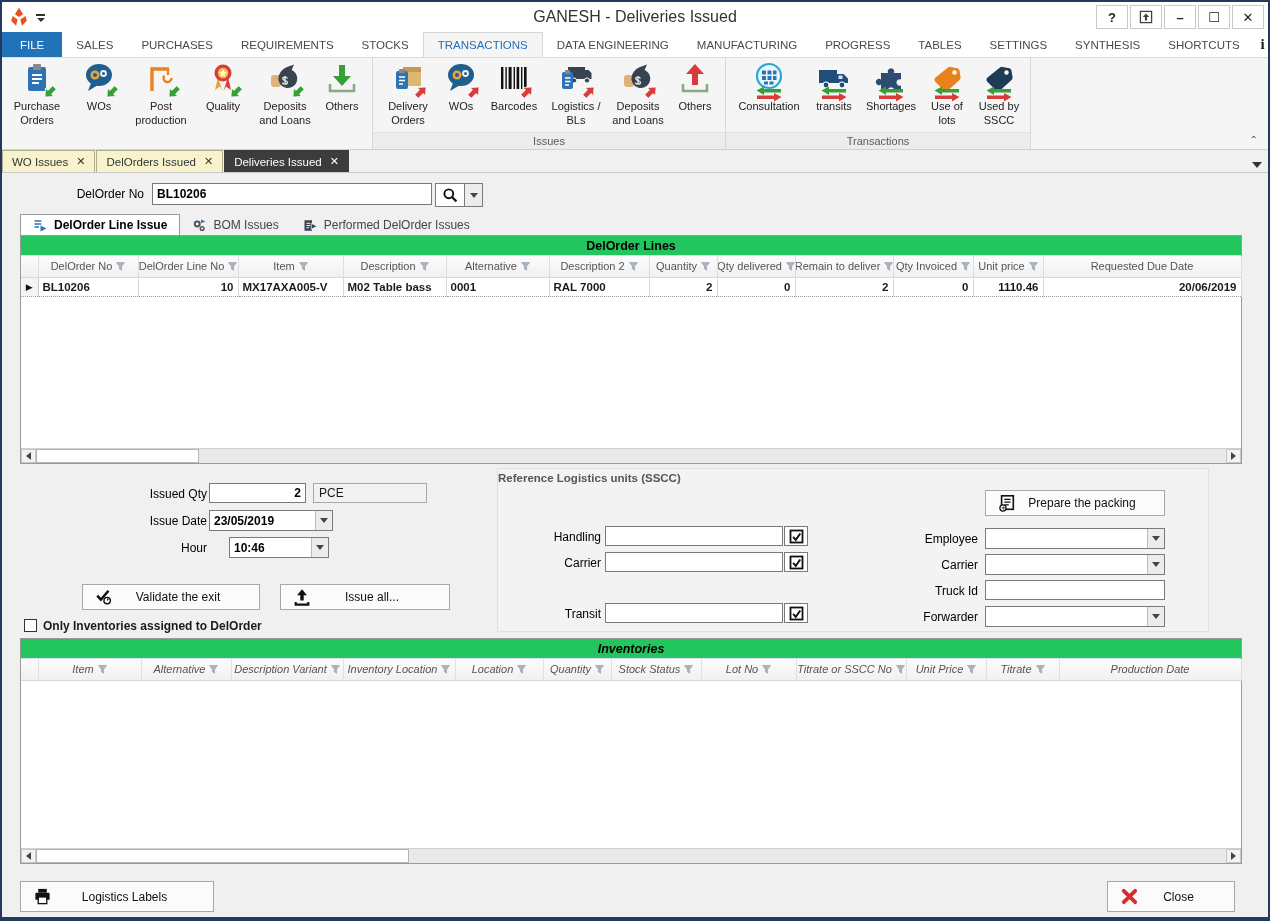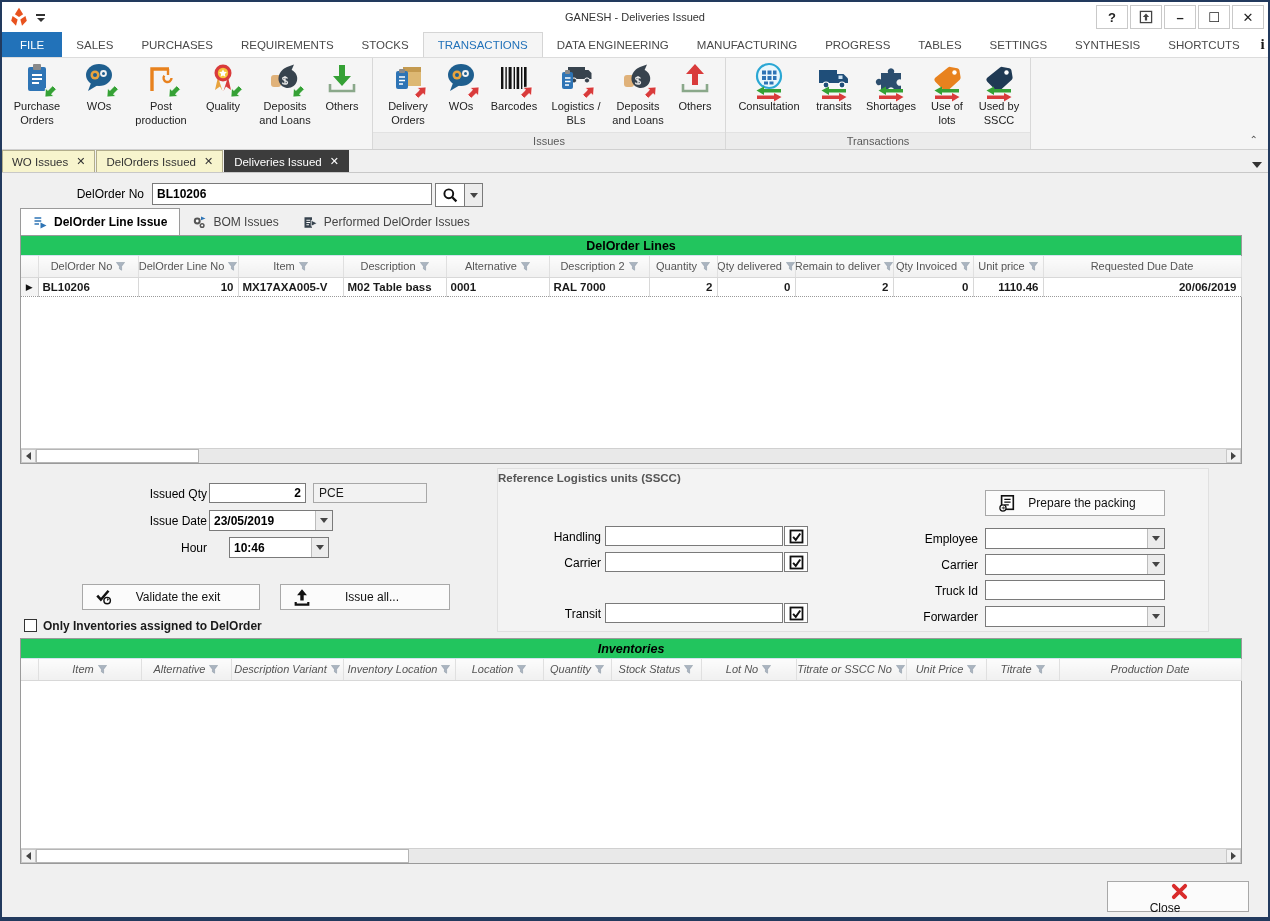"GANESH - Deliveries Issued" .title-text { font-size: 11px -> 16px }
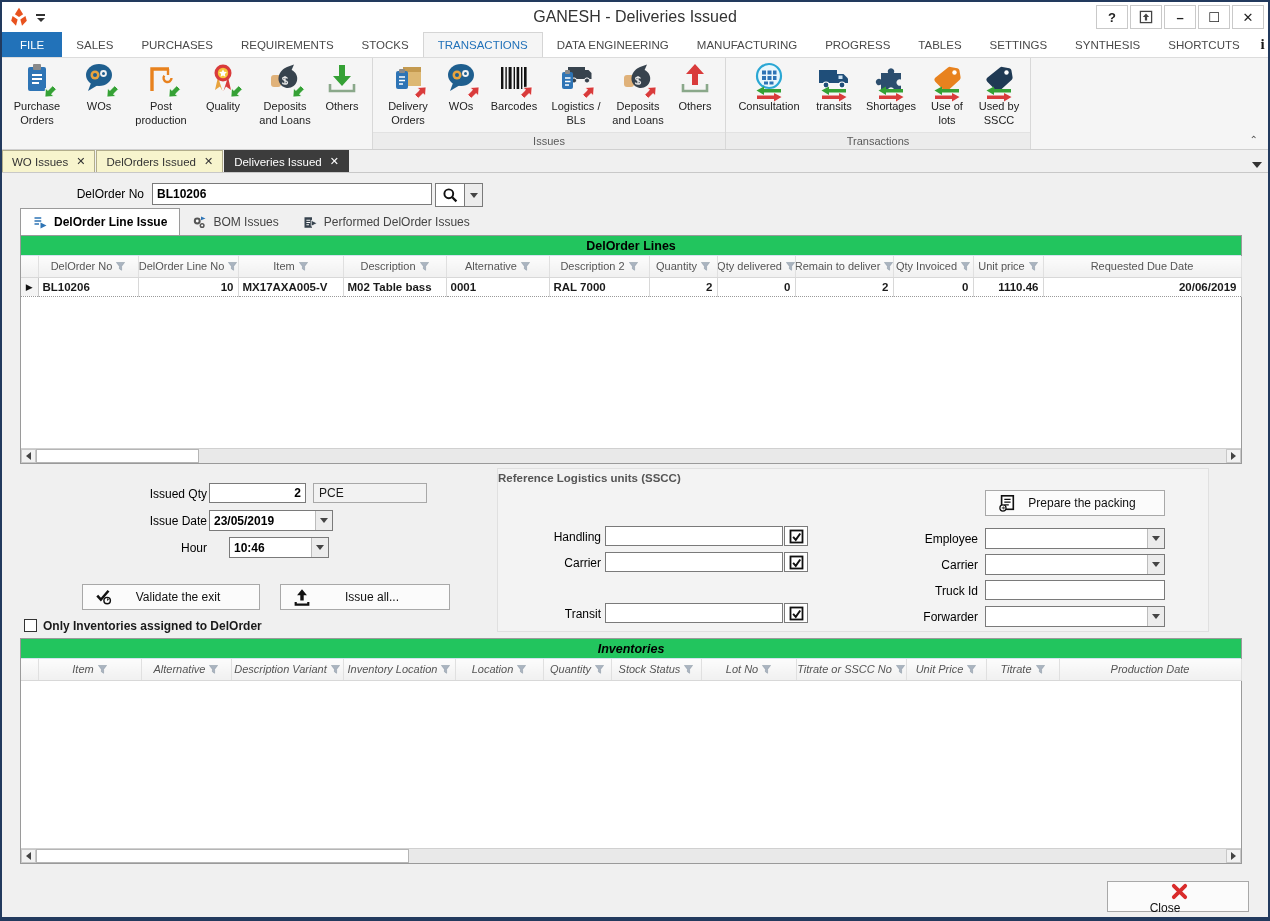"DelOrder Line Issue" .stab { height: 28px -> 22px }
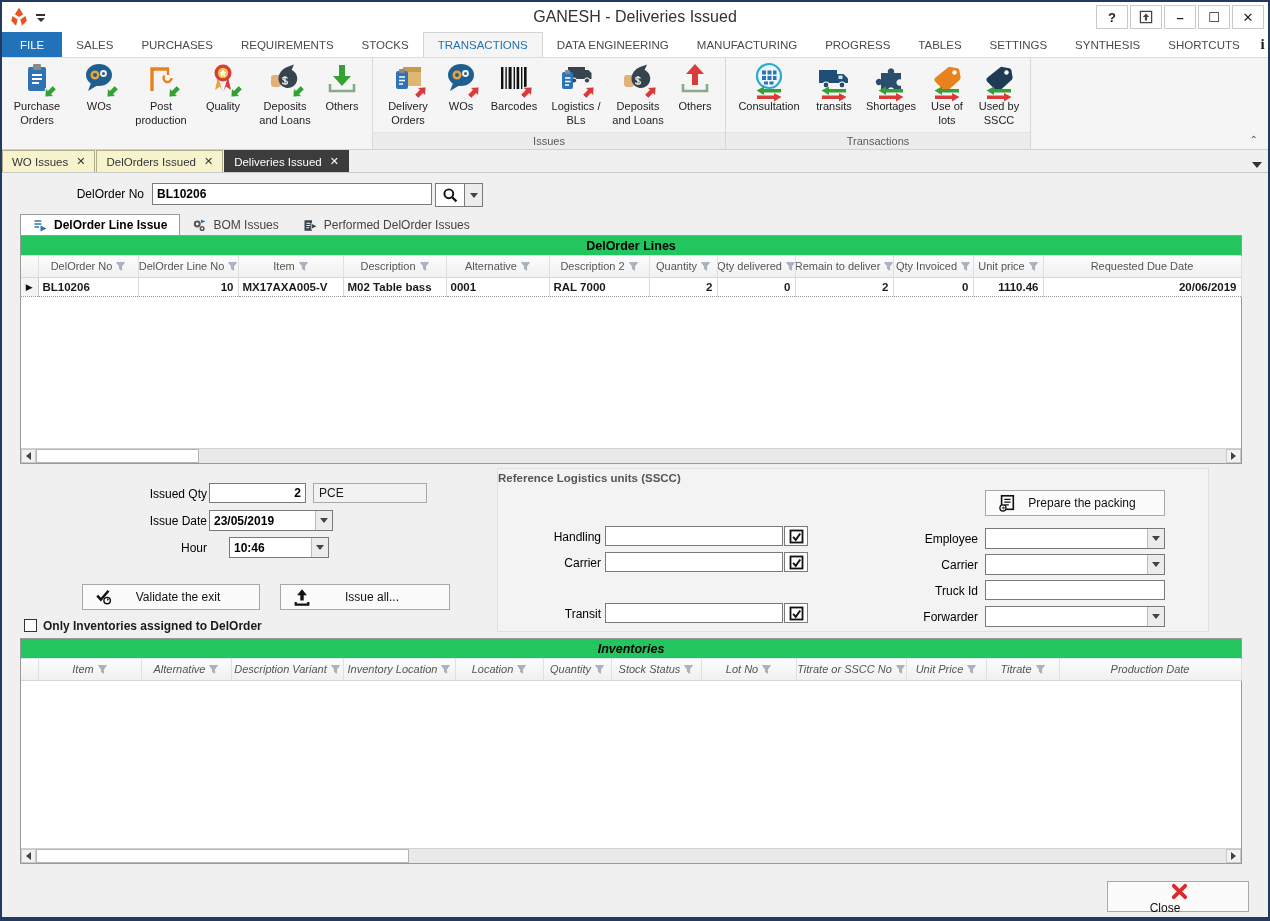"Logistics Labels" div.btn { html: none -> <div> <span> <svg> <use></use> </svg> </span> <span>Logistics Labels</span> </div> }
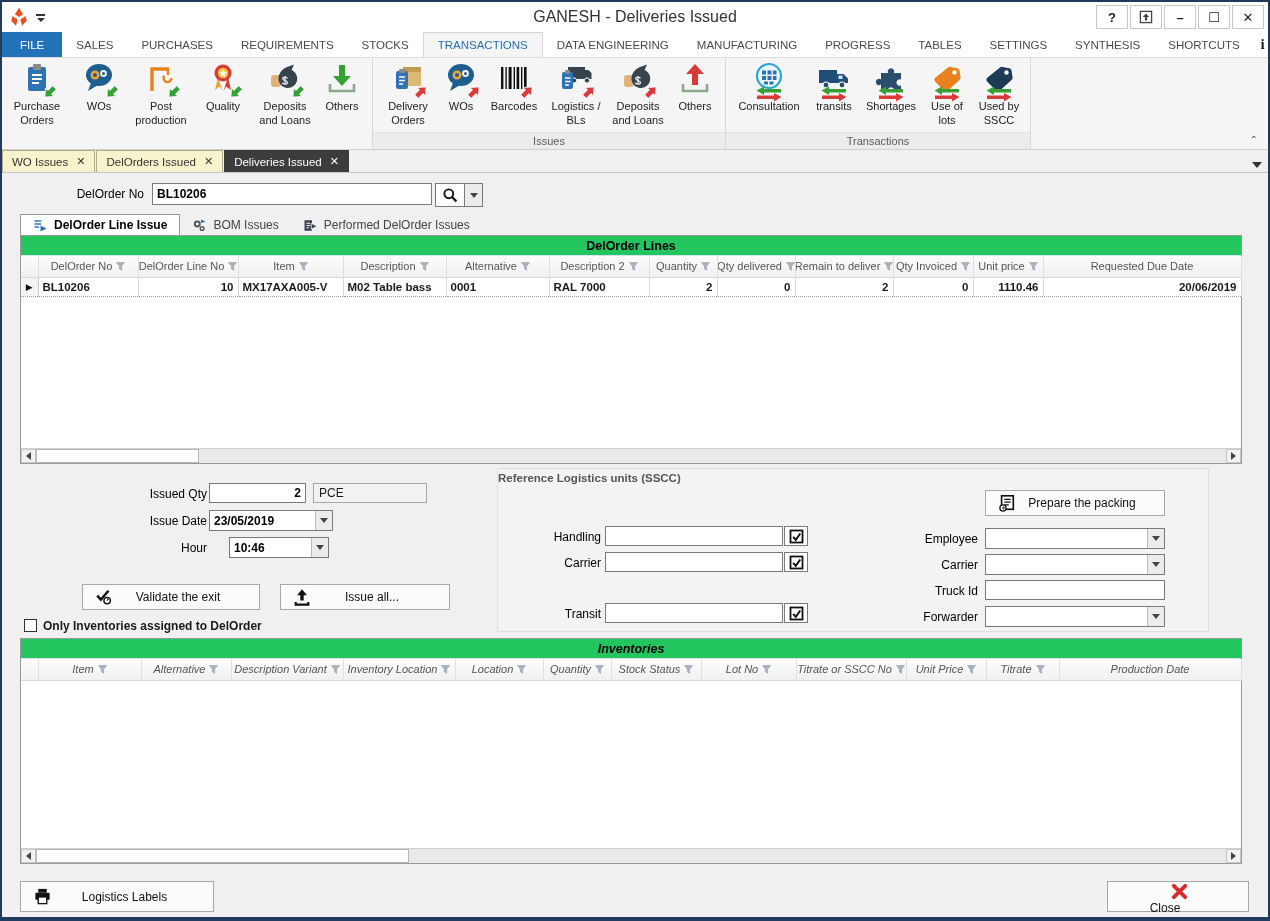"Close" div.btn { flex-direction: column -> none; width: 142px -> 128px }
